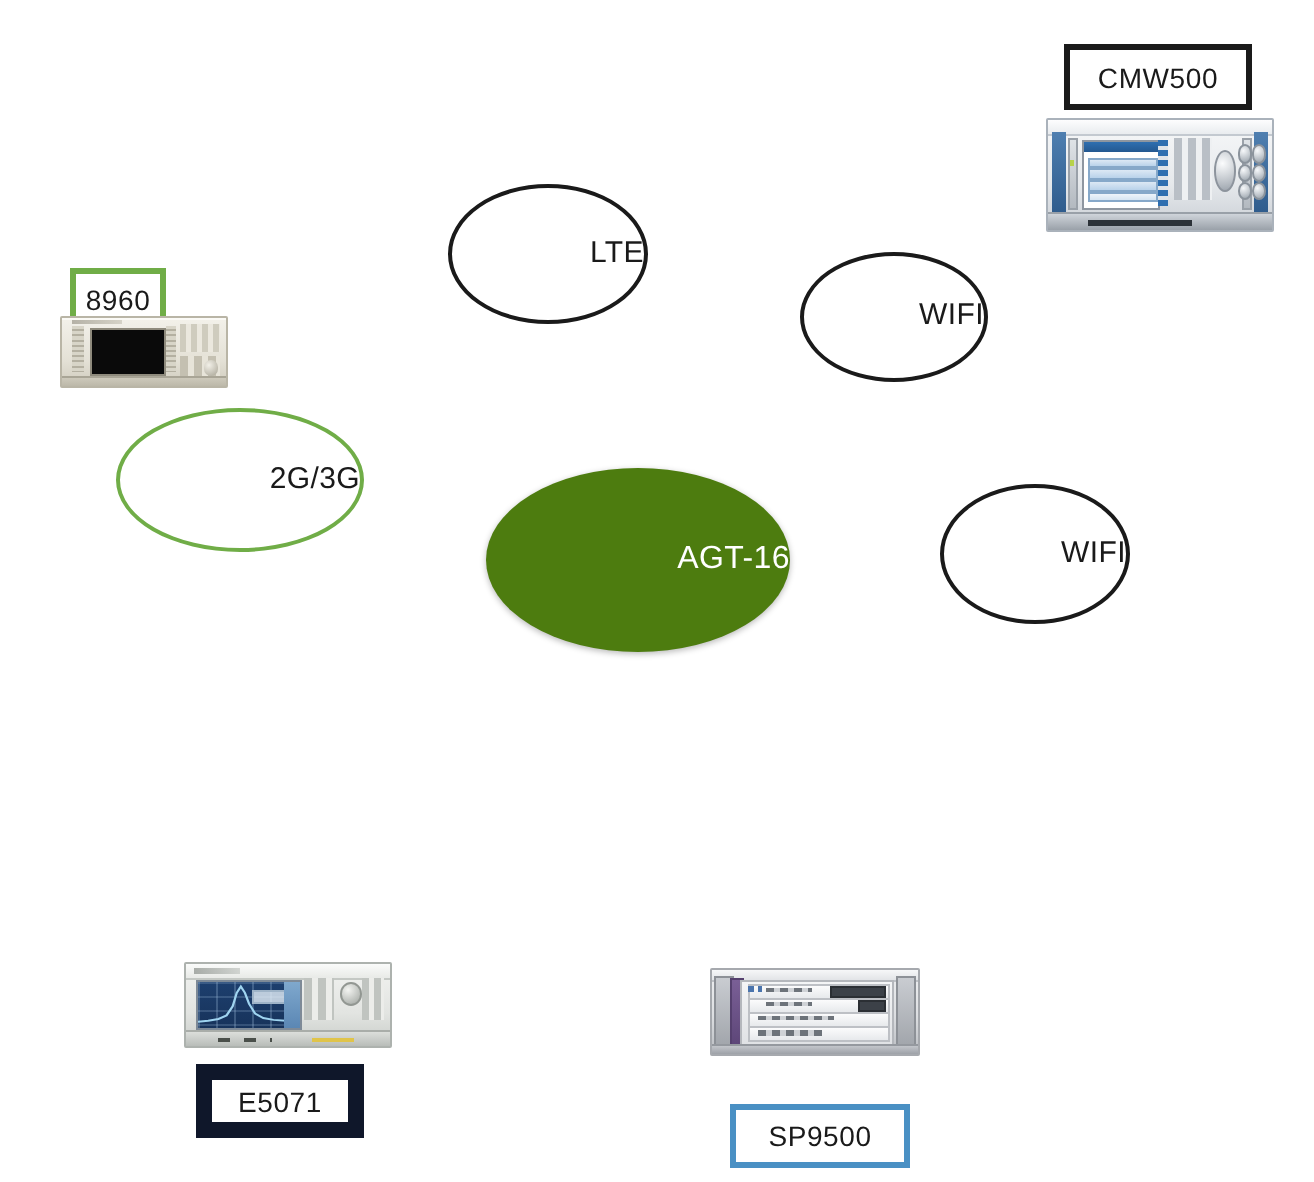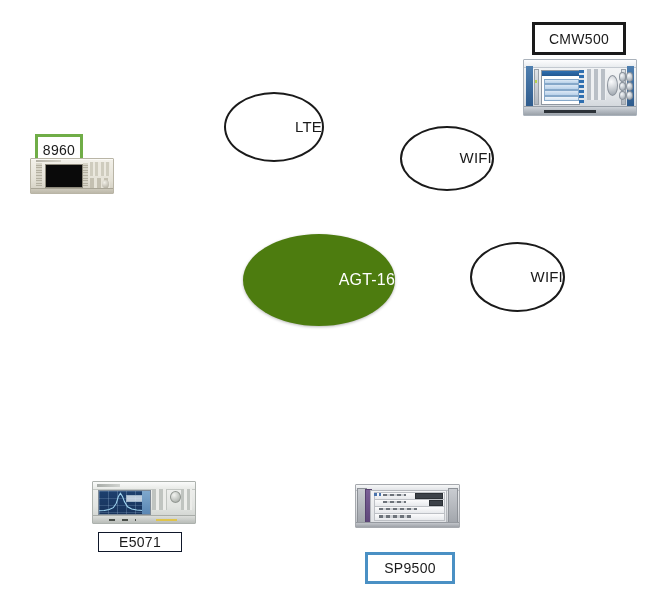"2G/3G" div.node { html: none -> <div> <span>2G/3G</span> </div> }
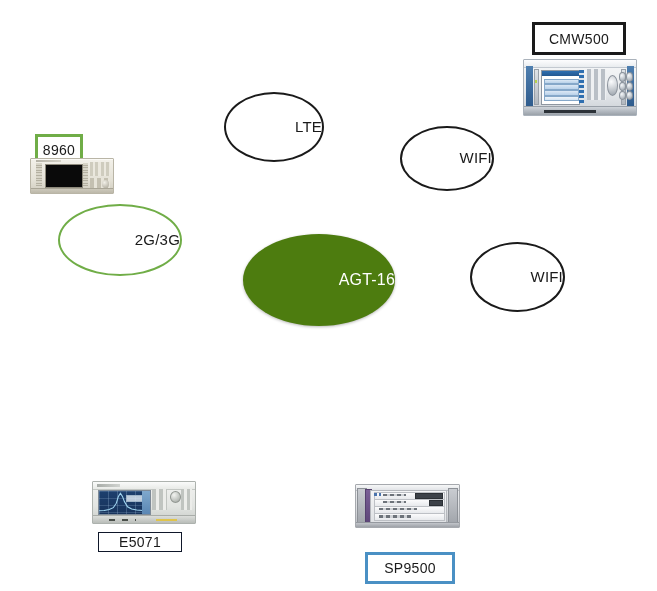"E5071" div.labelbox { border: 1px solid #0f172a -> 8px solid #0f172a; height: 20px -> 37px }
